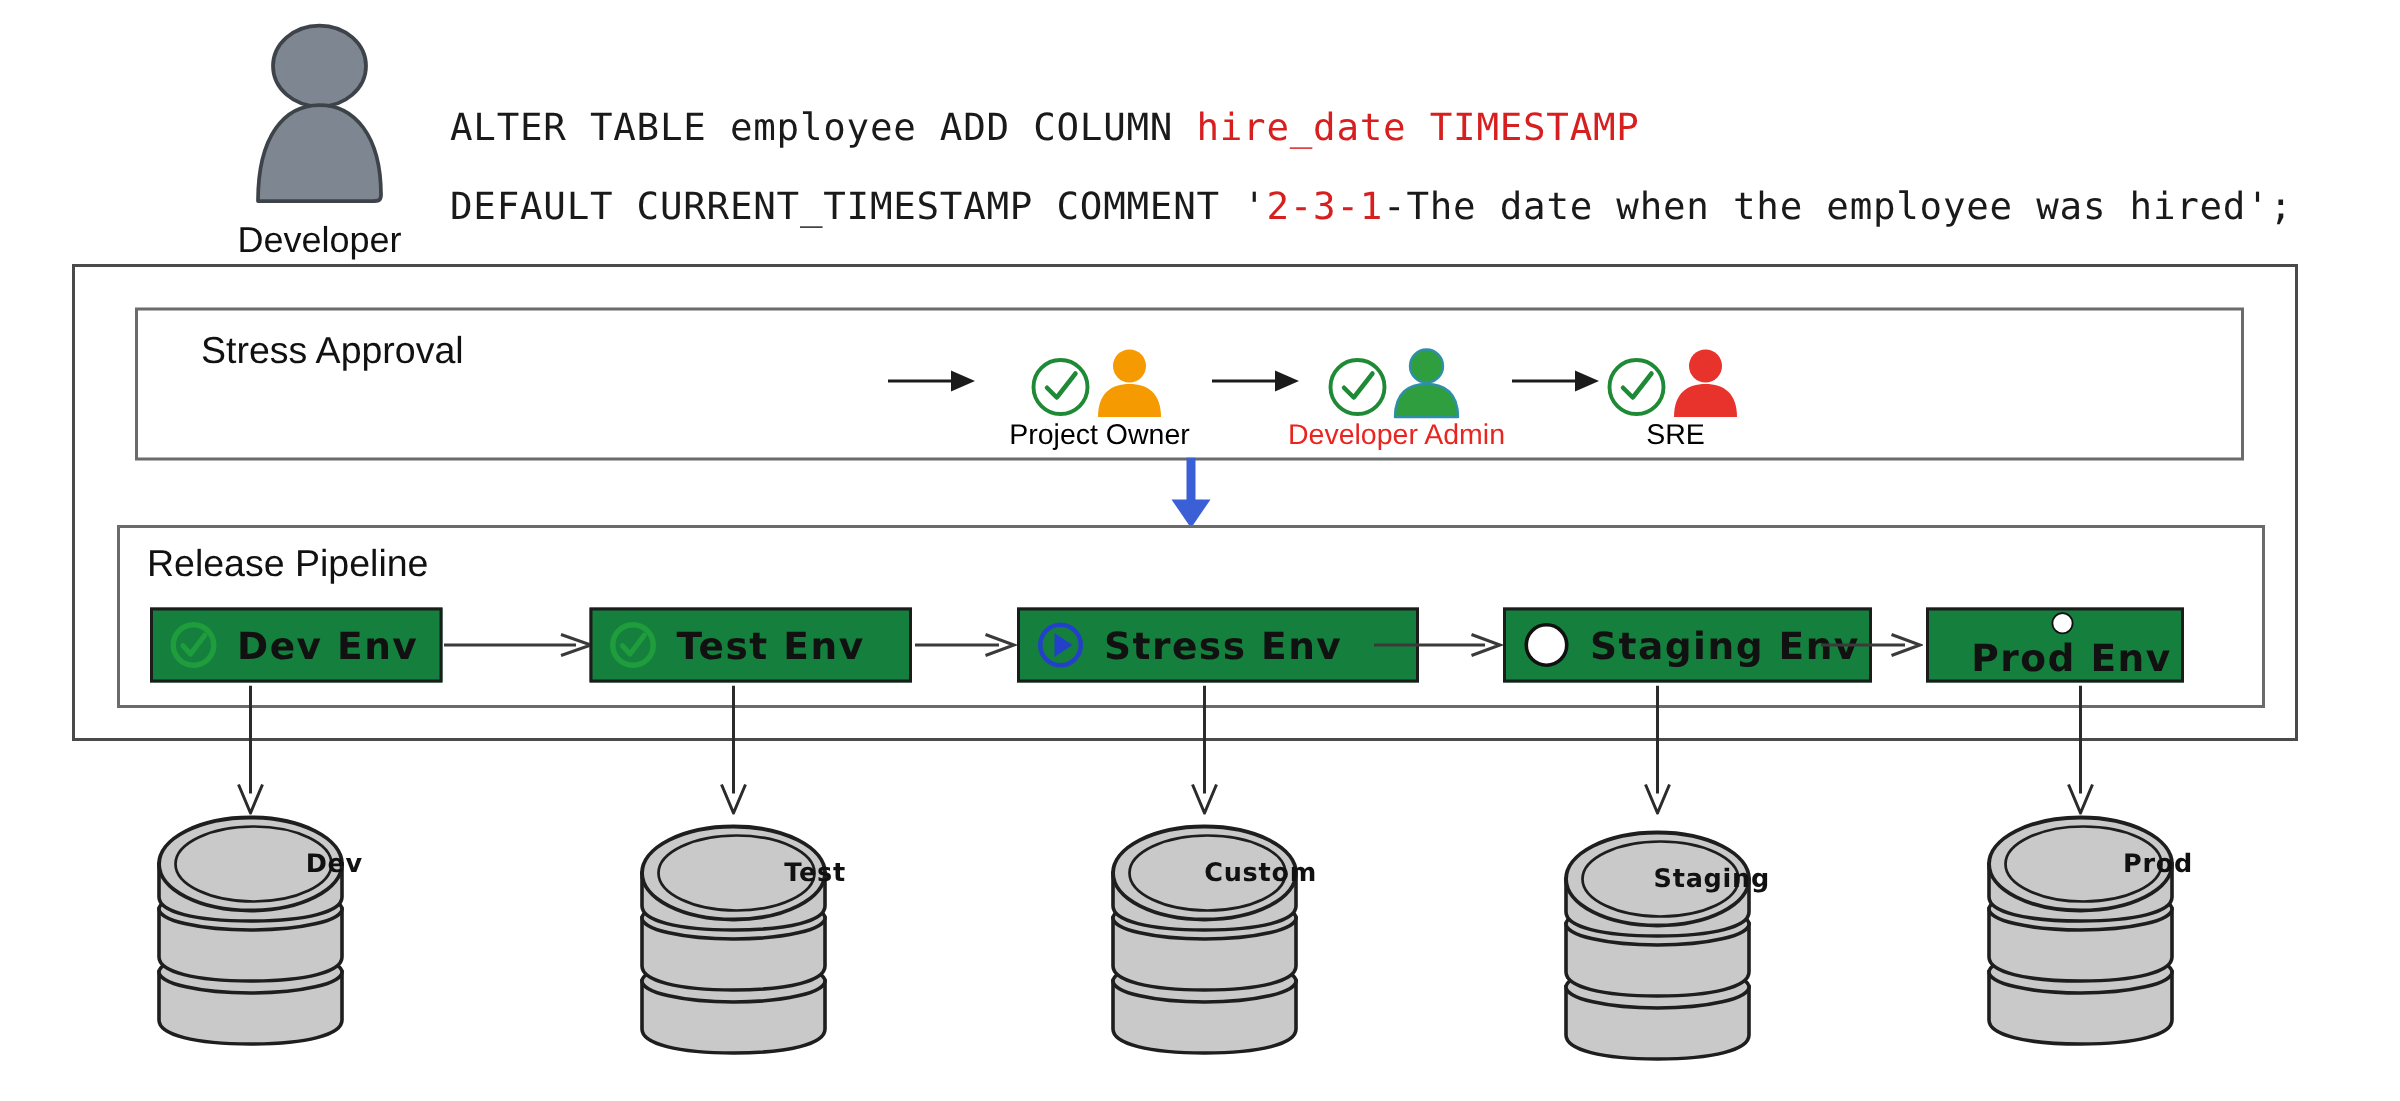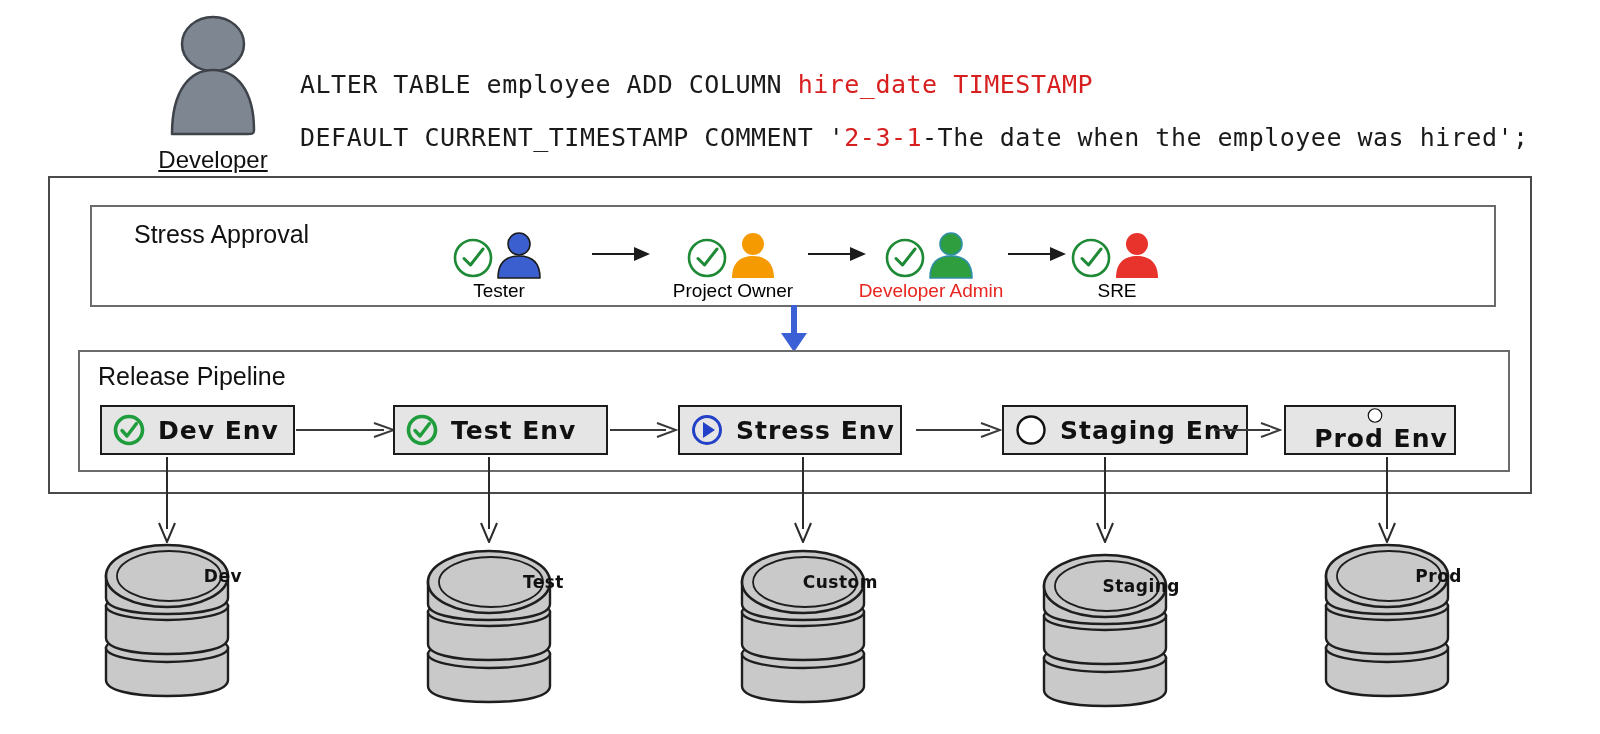"Developer" #developer-label { text-decoration: underline -> none }
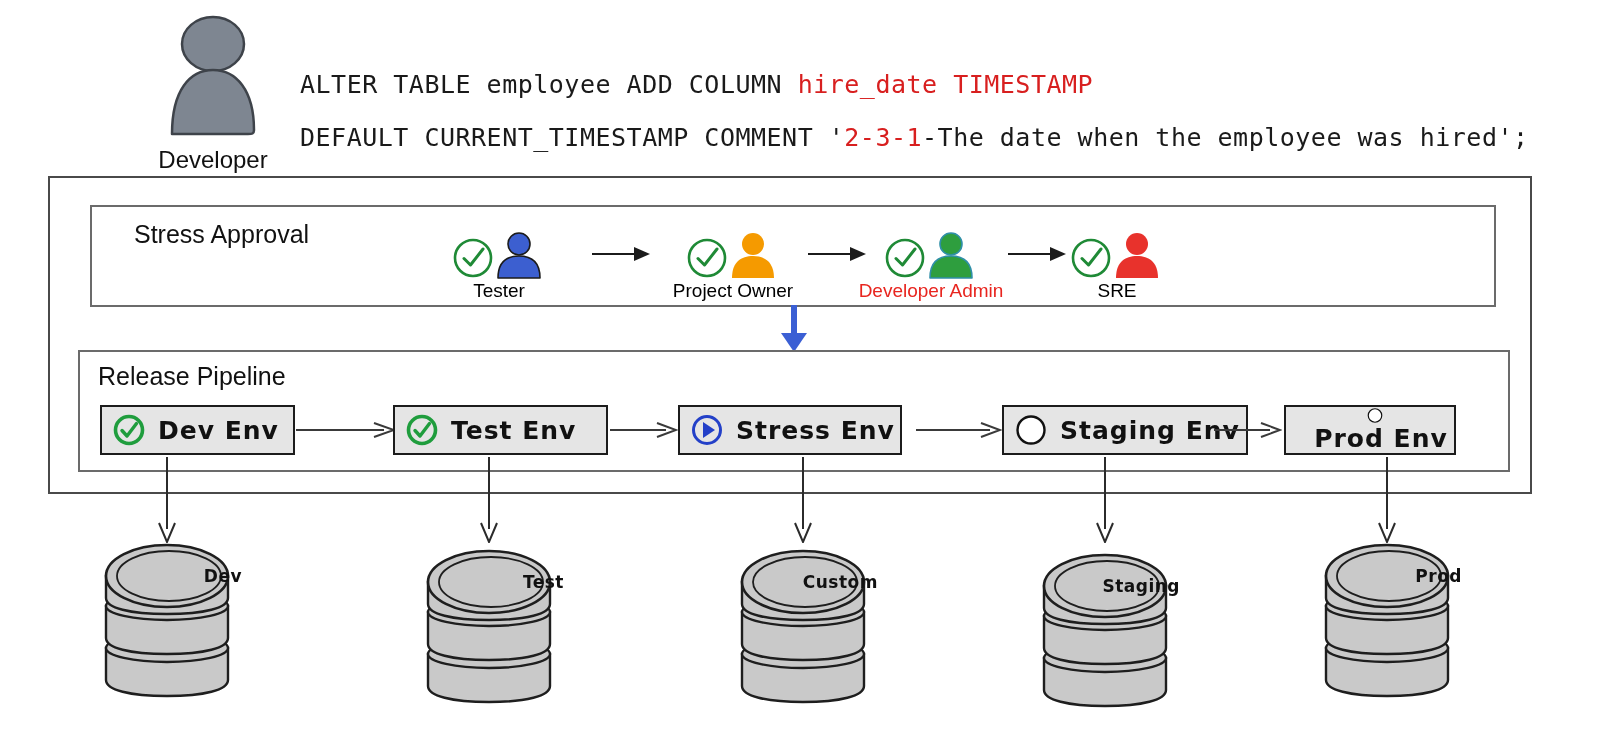"Tester" div.approver { html: <div> <div> <svg> <circle></circle> <path></path> </svg> <svg> <circle></circle> <path></path> </svg> </div> <div>Tester</div> </div> -> none }
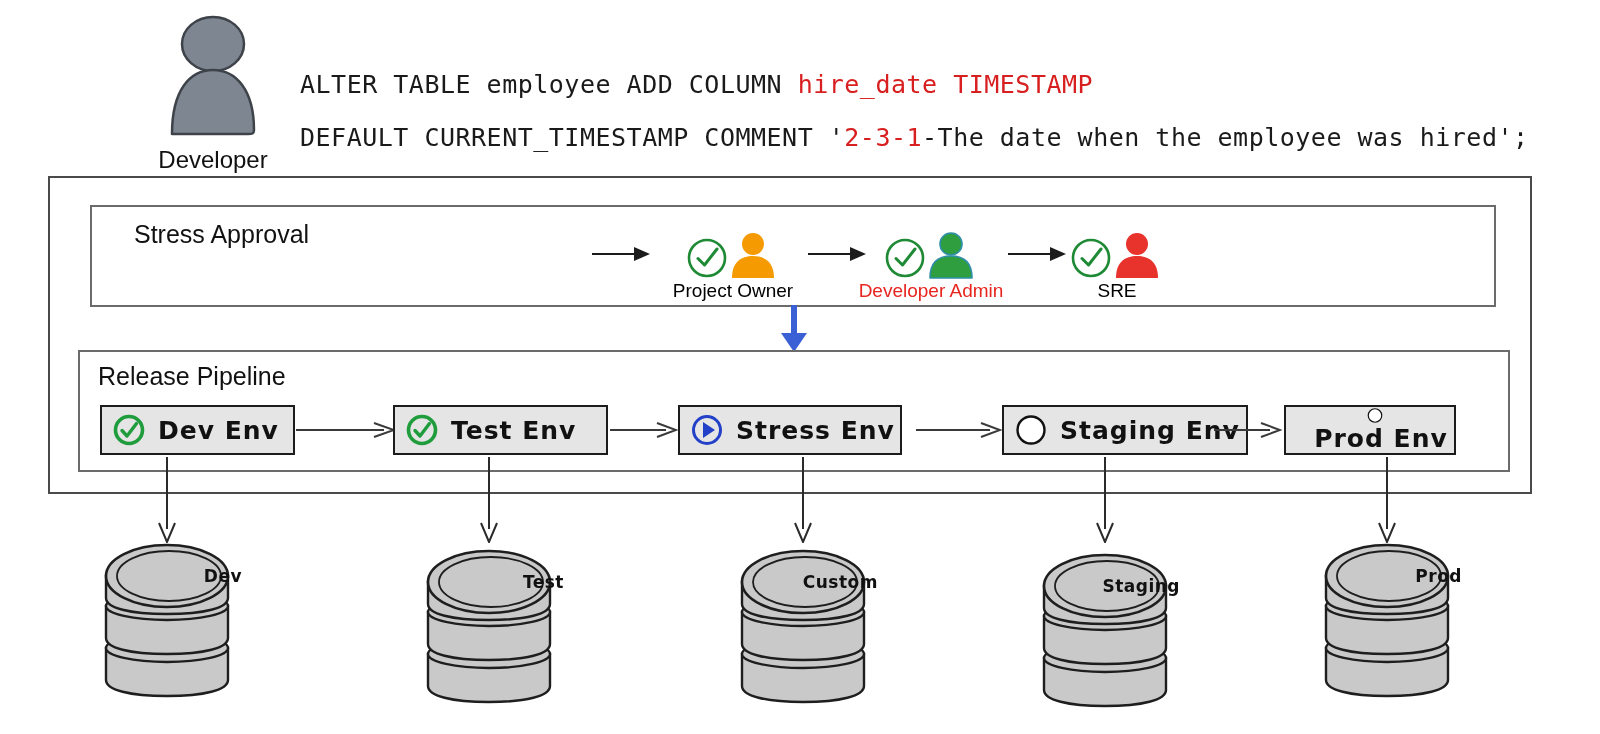"Dev Env" .env-box { background: #e5e5e5 -> #15803d }
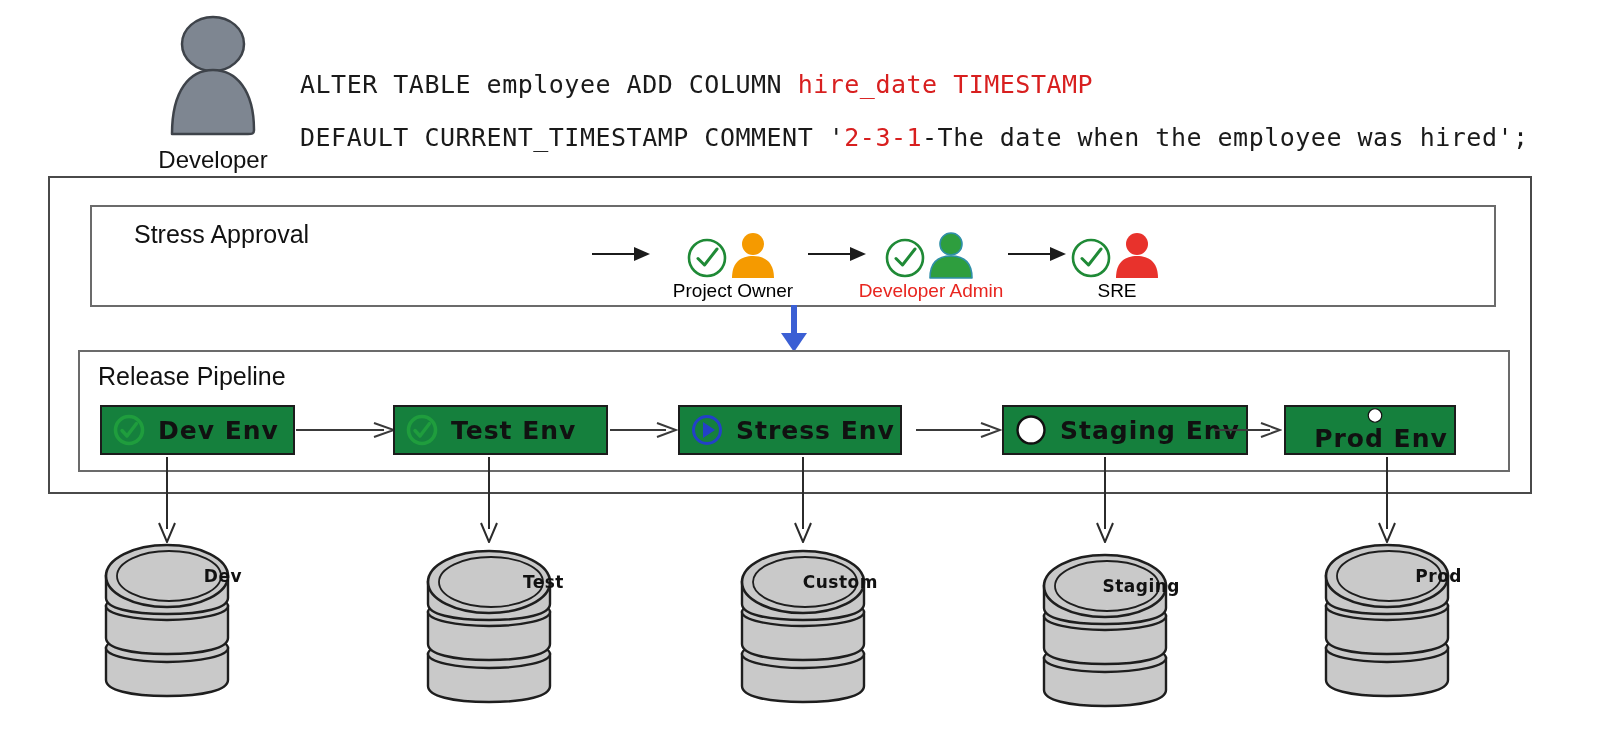"Stress Env" div.env-box { width: 224px -> 268px }
